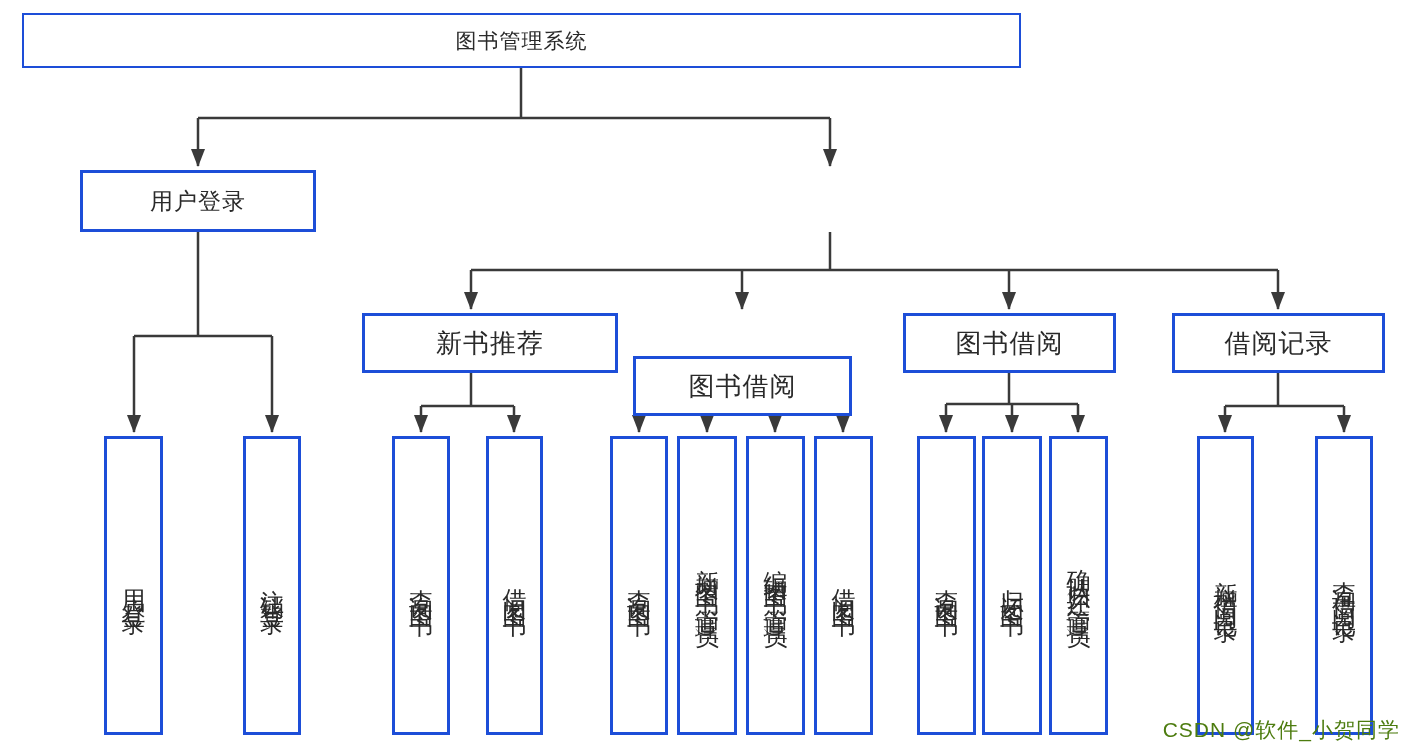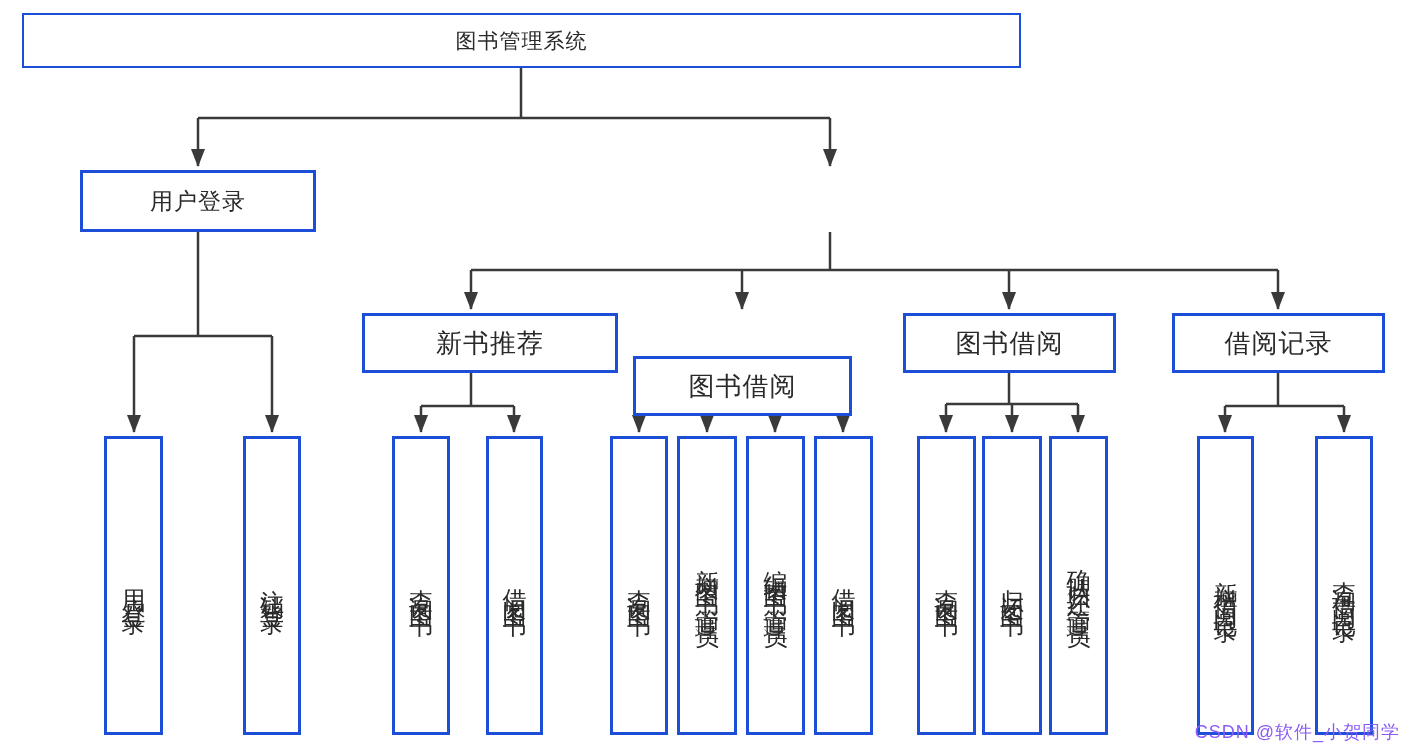"CSDN @软件_小贺同学" #watermark { color: #8b5cf6 -> #4d7c0f; font-size: 18px -> 21px }
